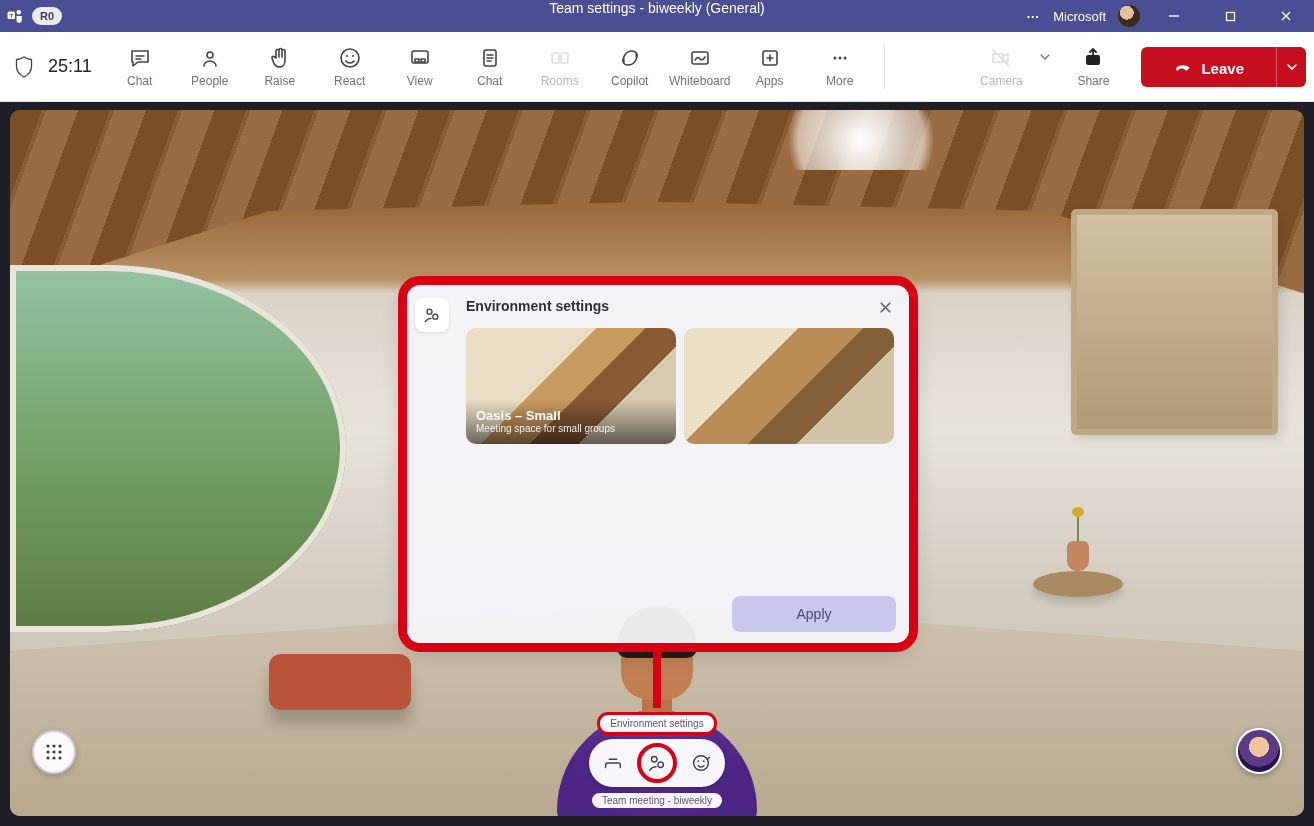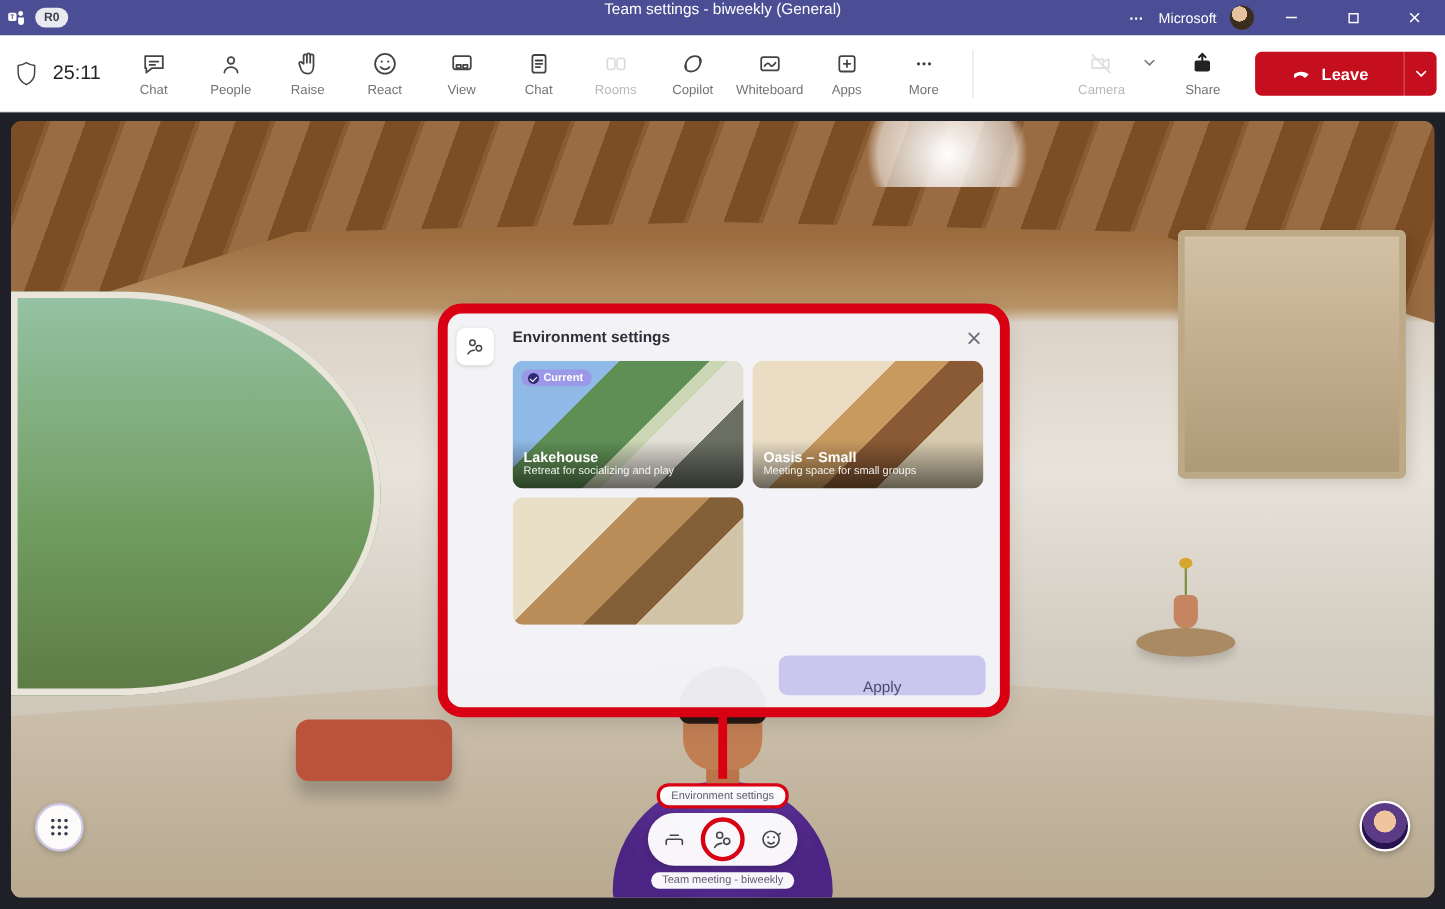"Current" div.card { html: <div> <div></div> <div> <span></span> <span>Current</span> </div> <div> <div>Lakehouse</div> <div>Retreat for socializing and play</div> </div> </div> -> none }
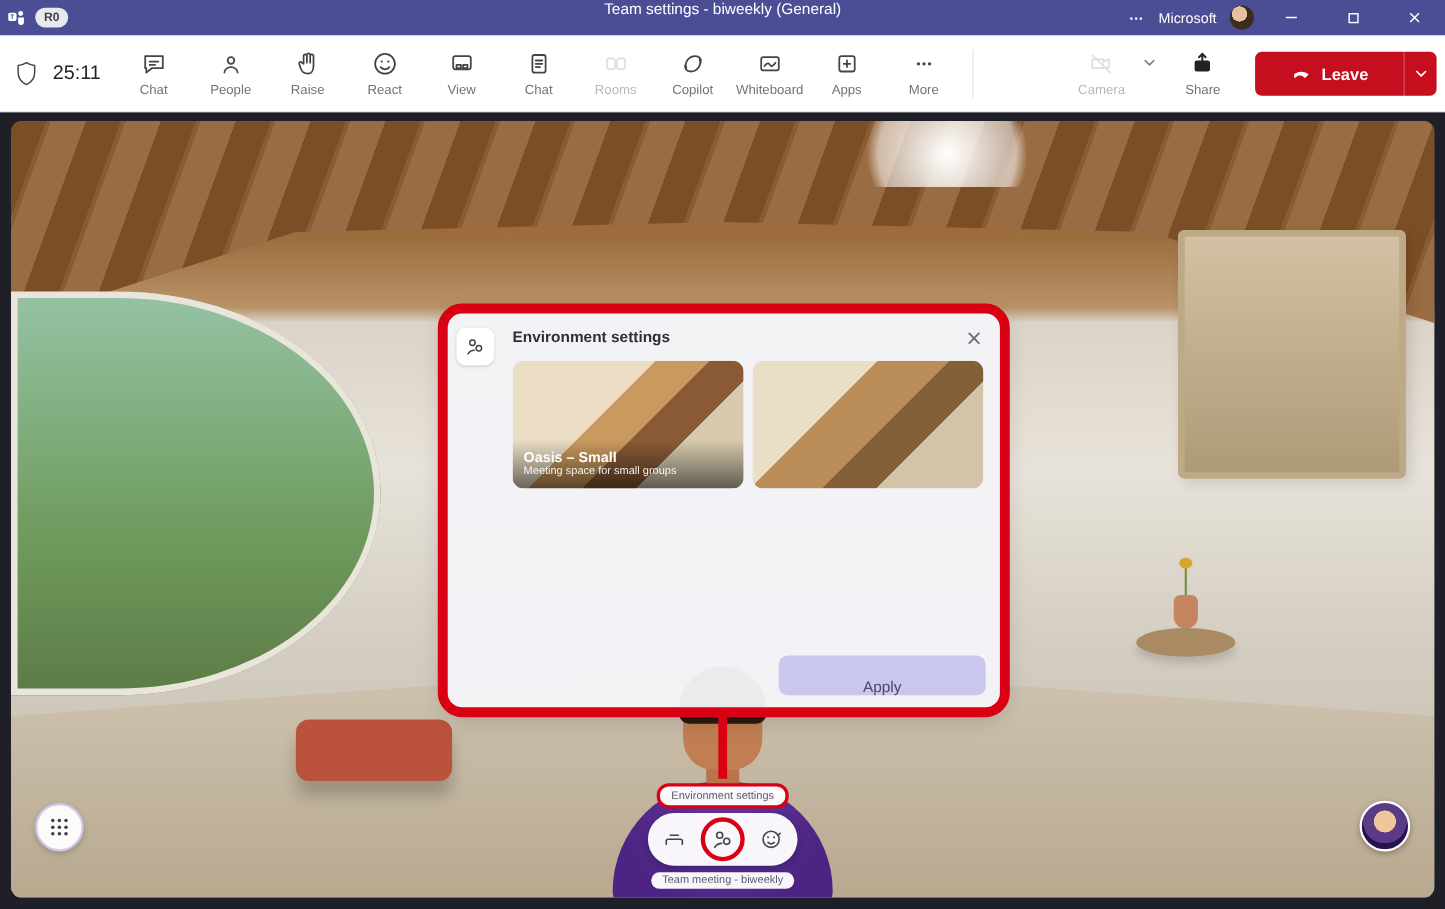"Apply" .apply-btn { align-items: flex-end -> center; width: 188px -> 164px }
